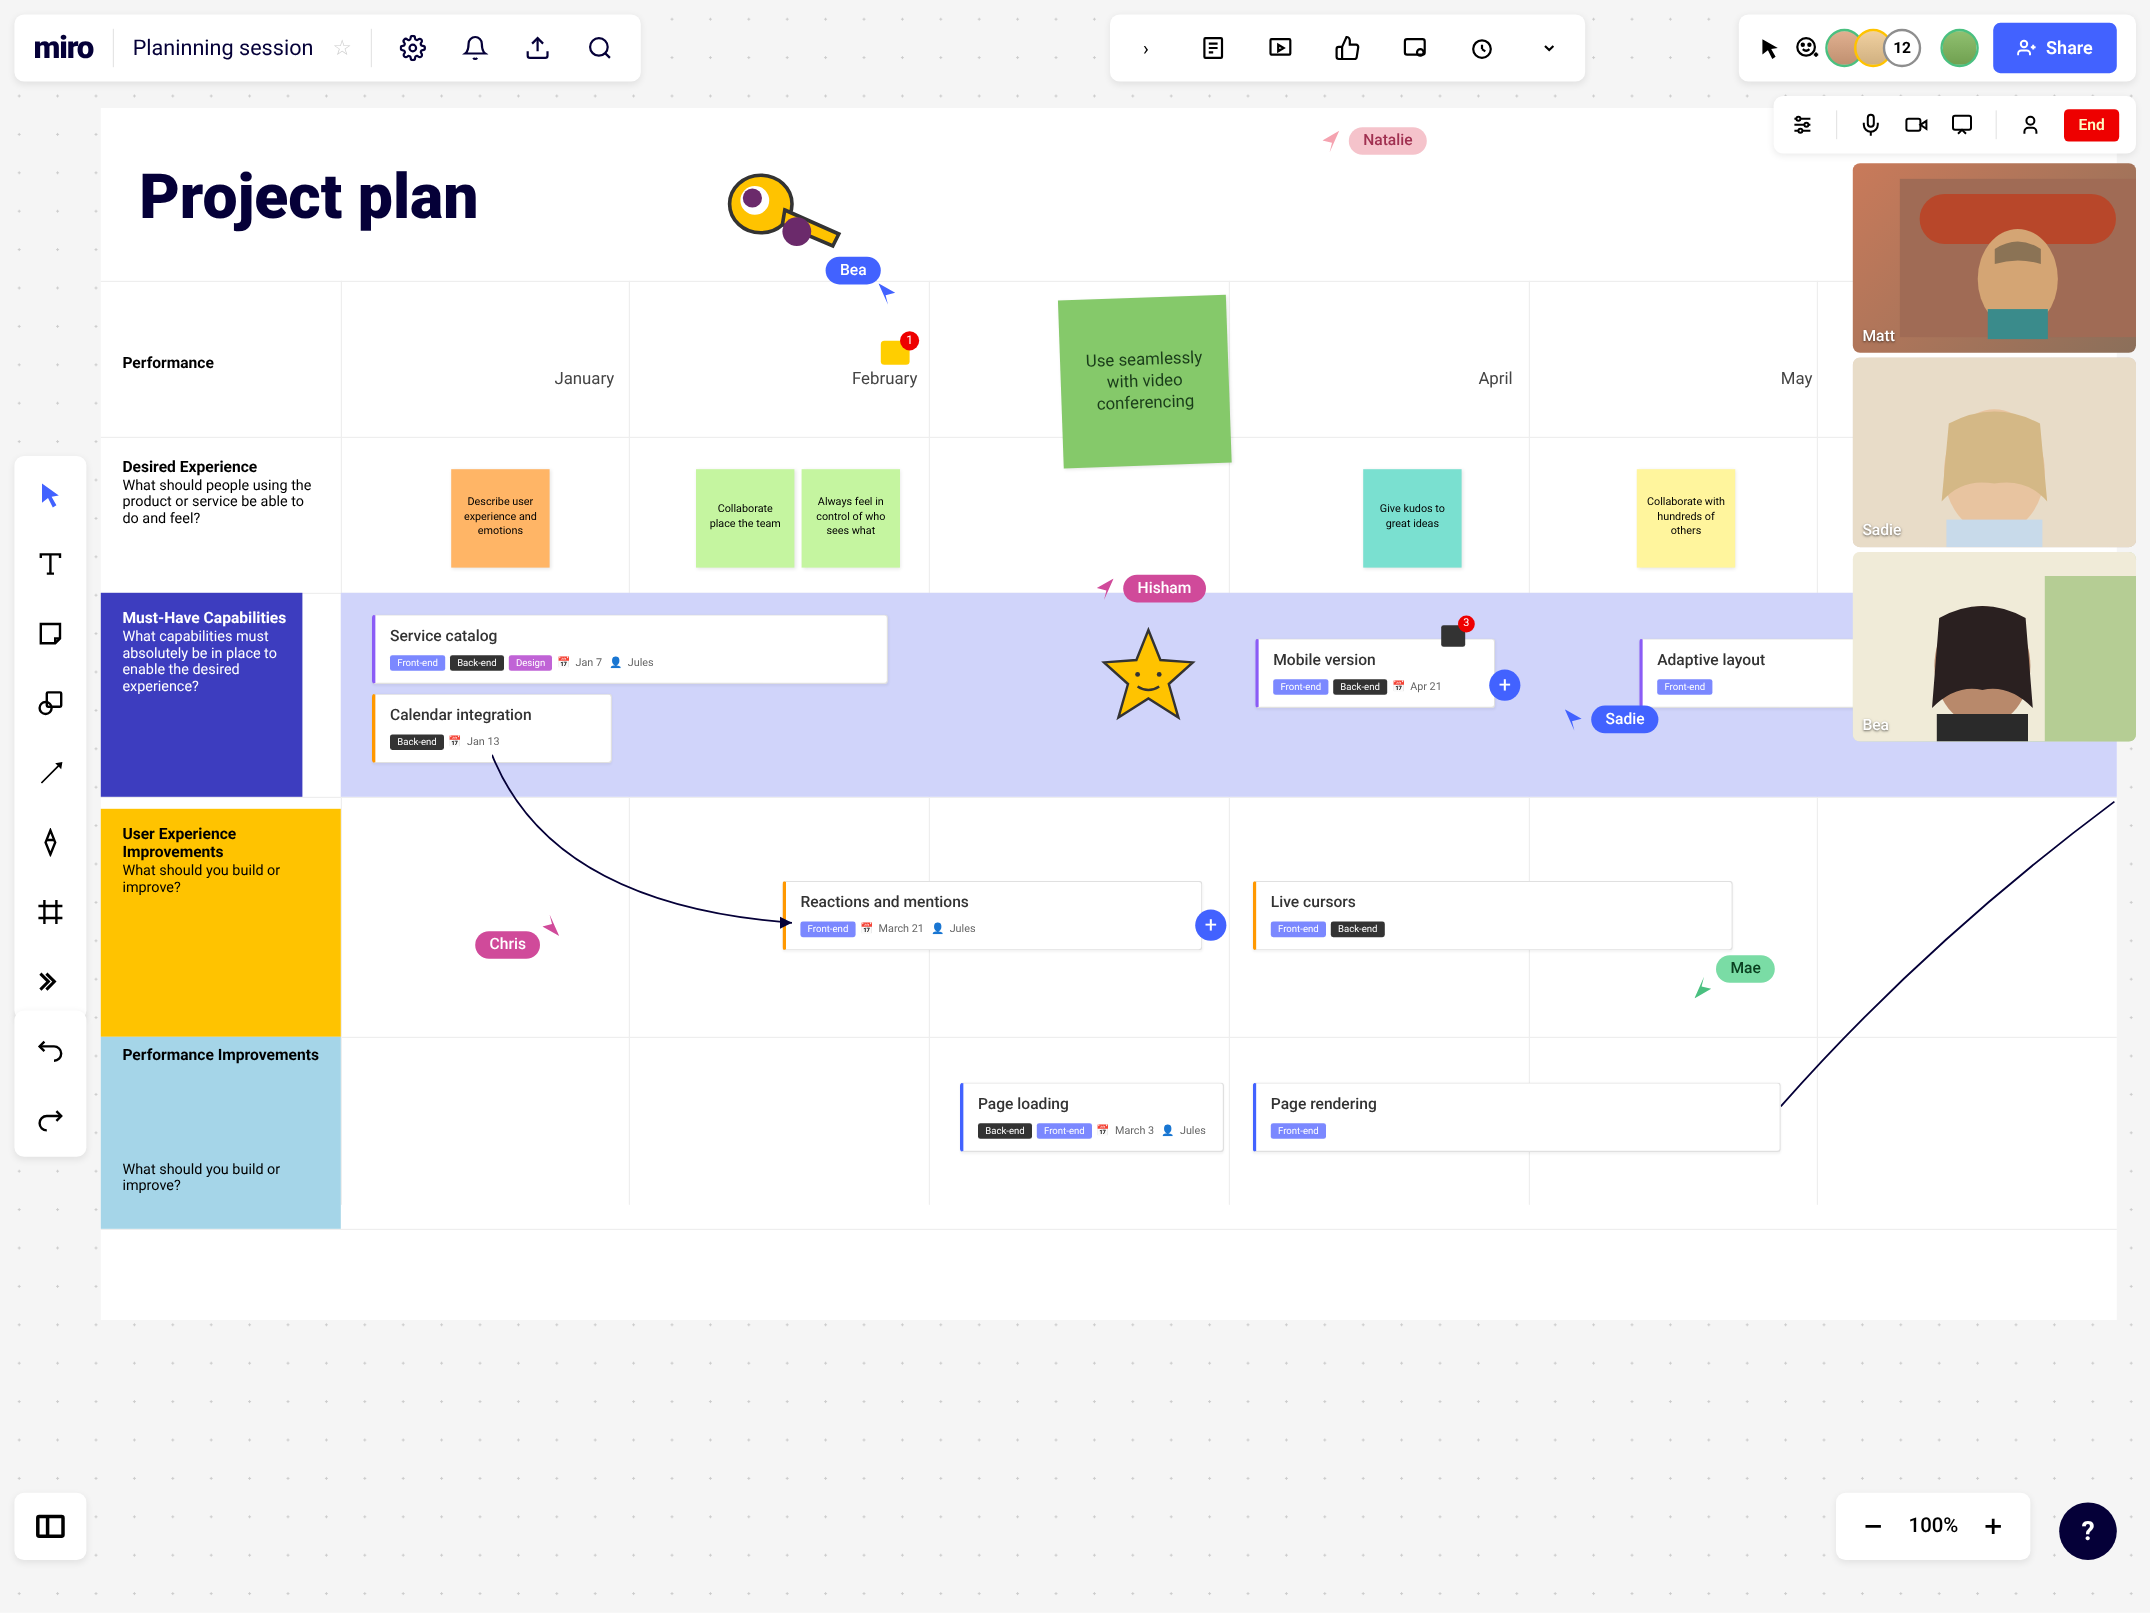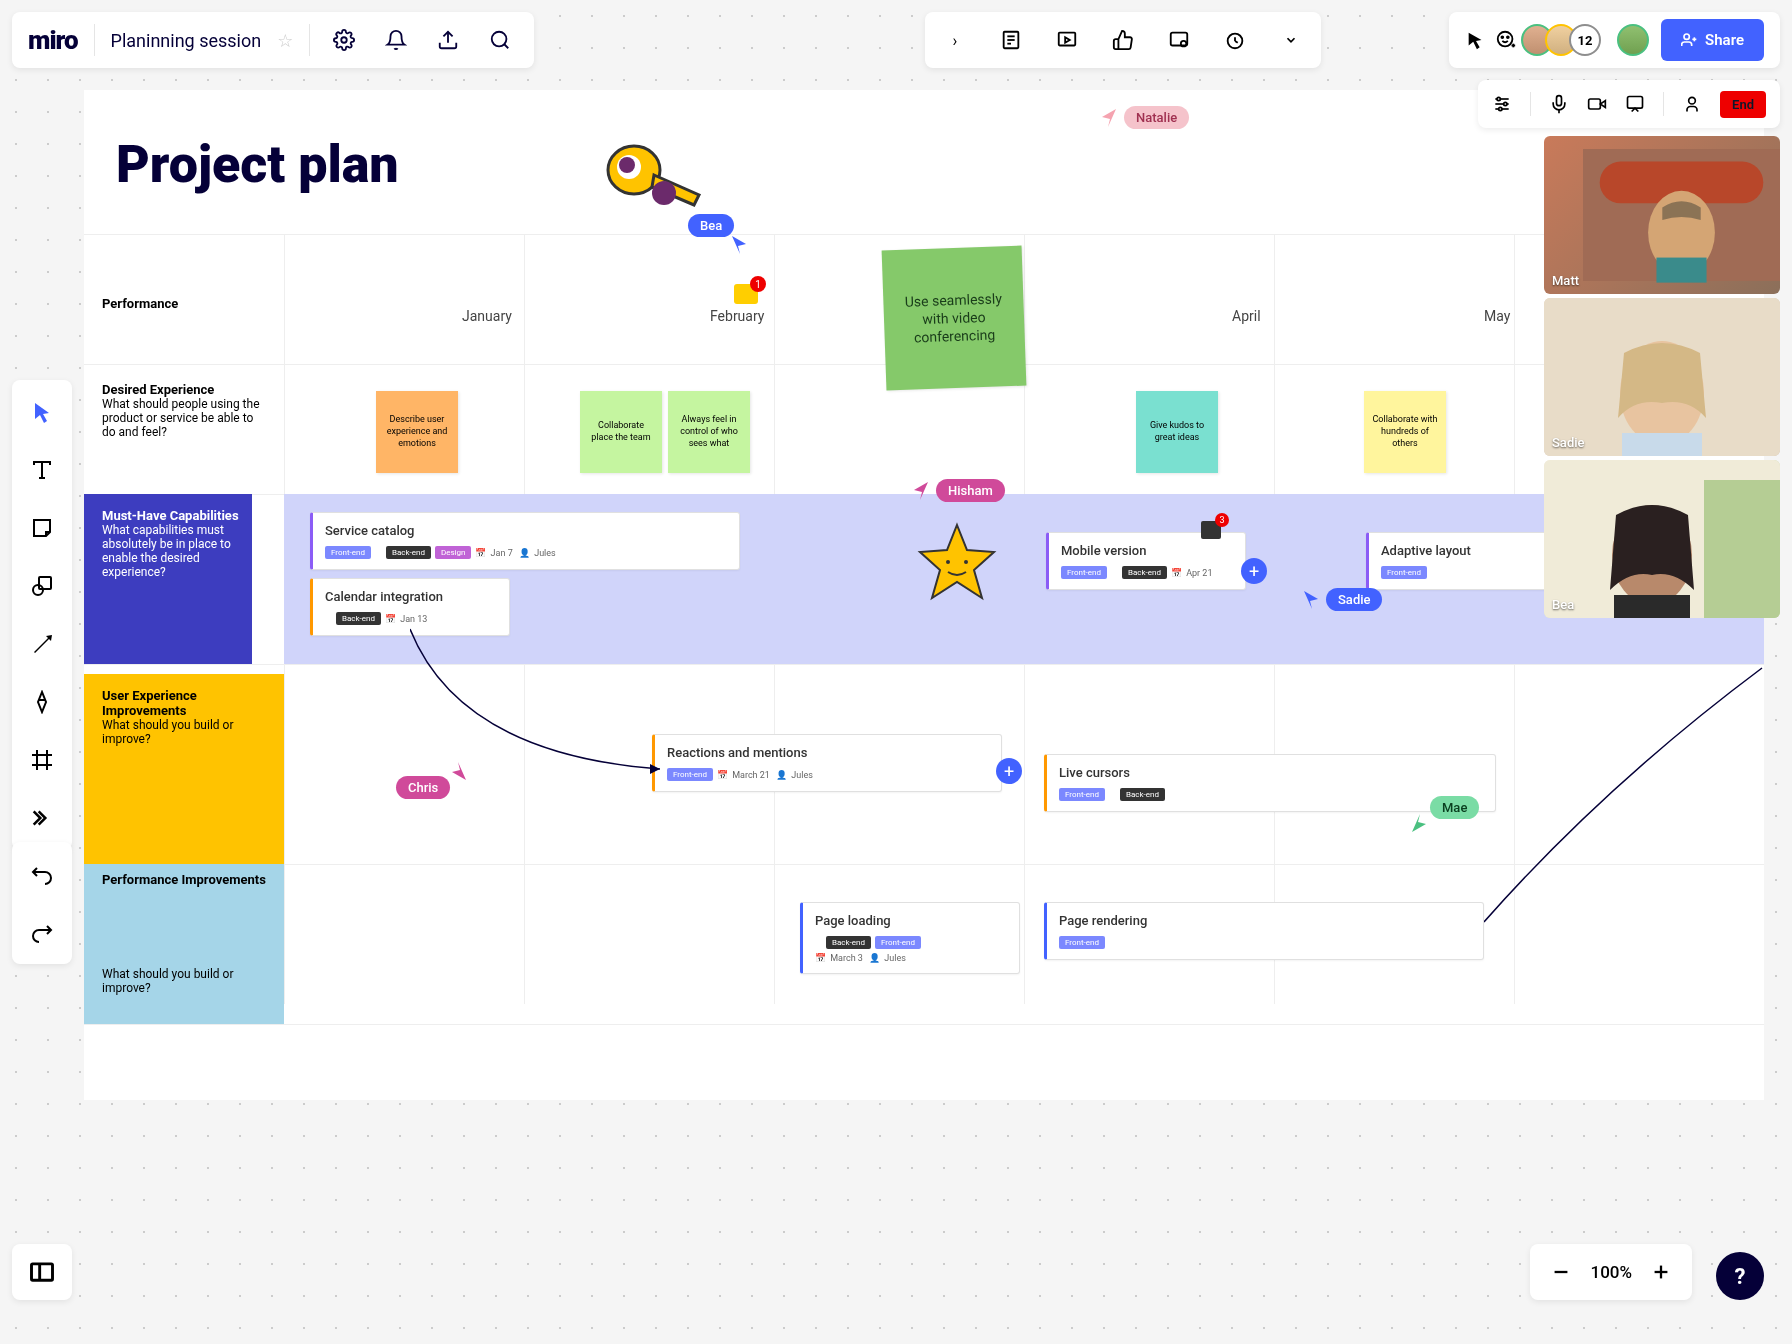"End" .end-btn { color: #0f172a -> #fef9c3 }
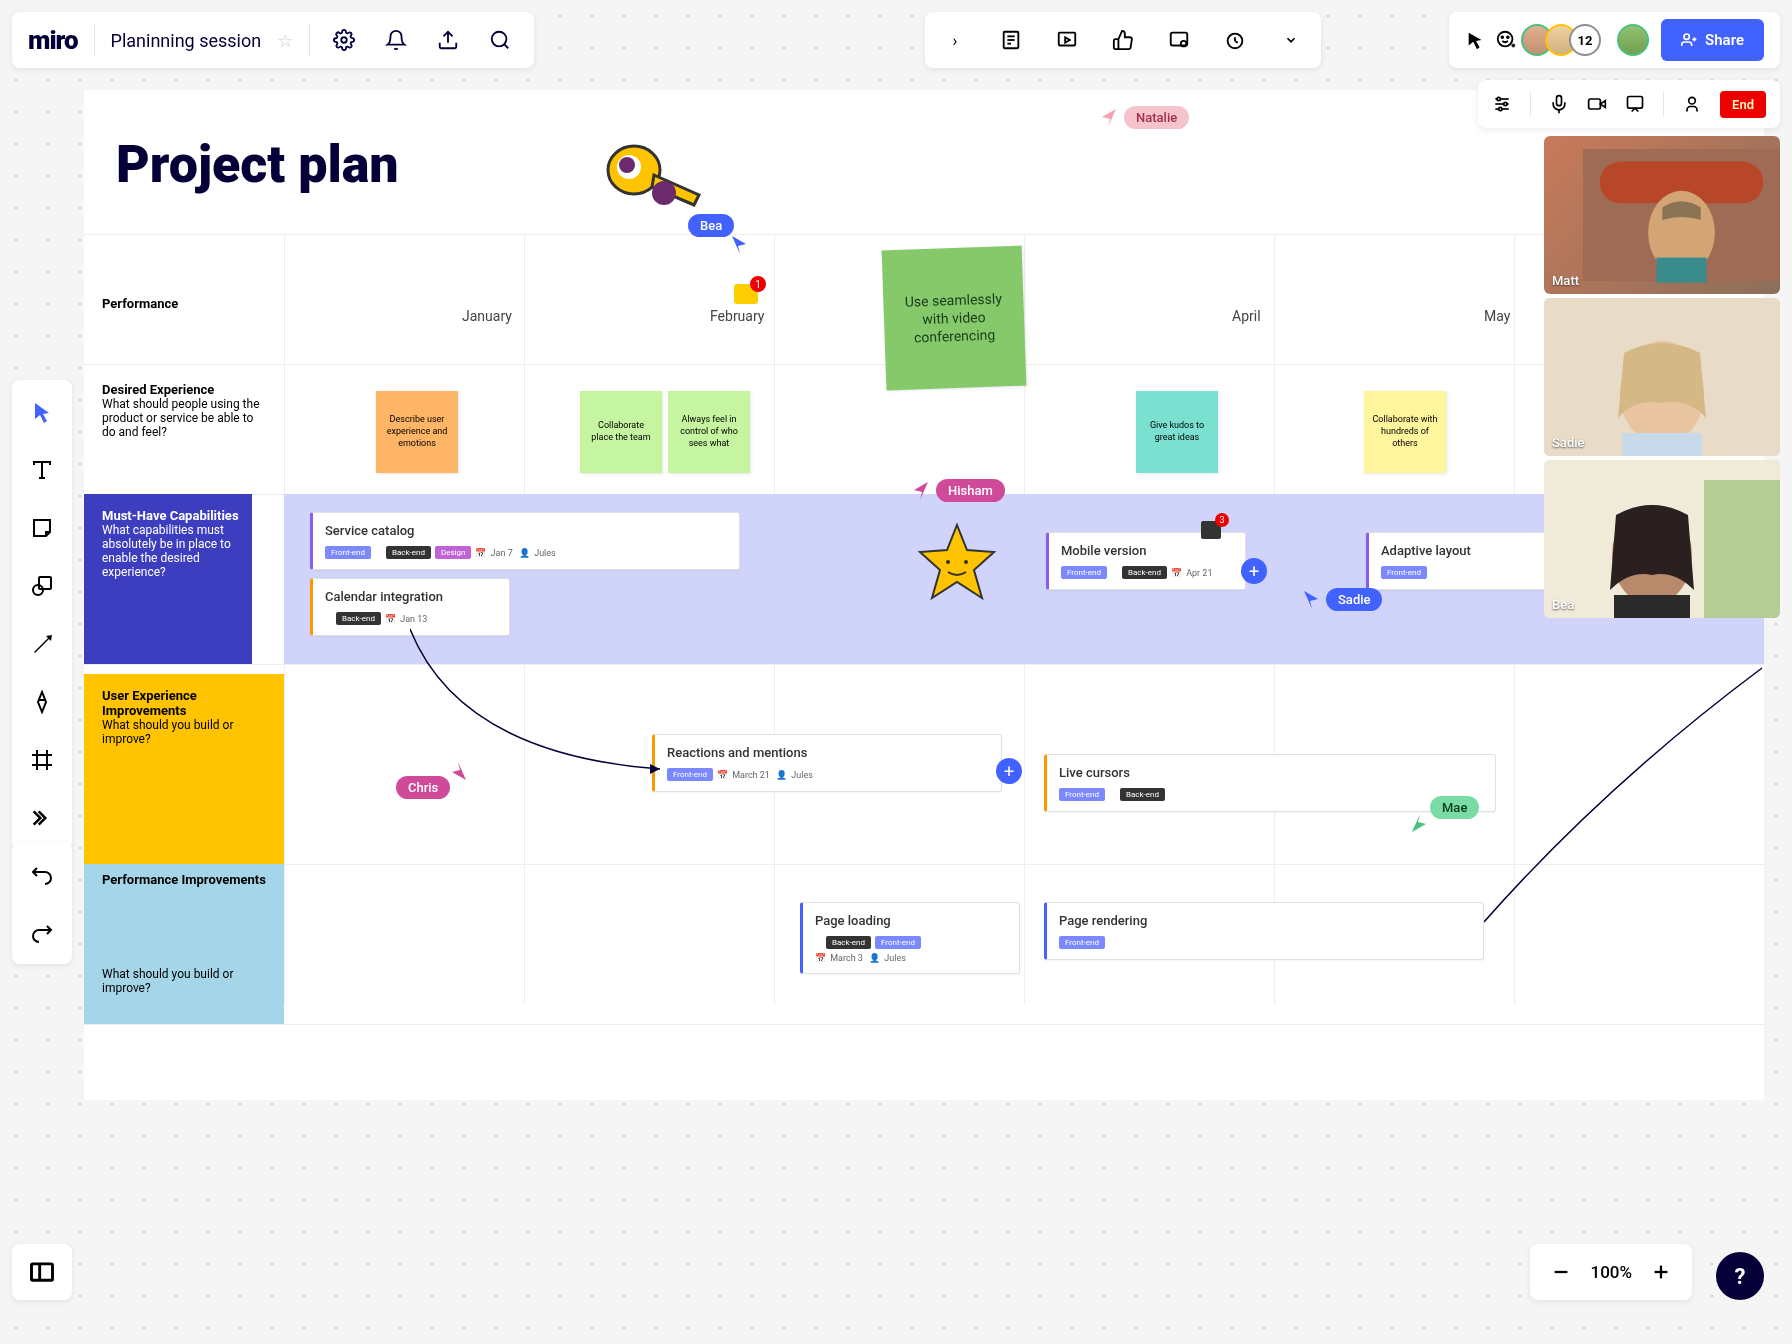"Back-end" .tag.backend { margin-left: 11px -> none }
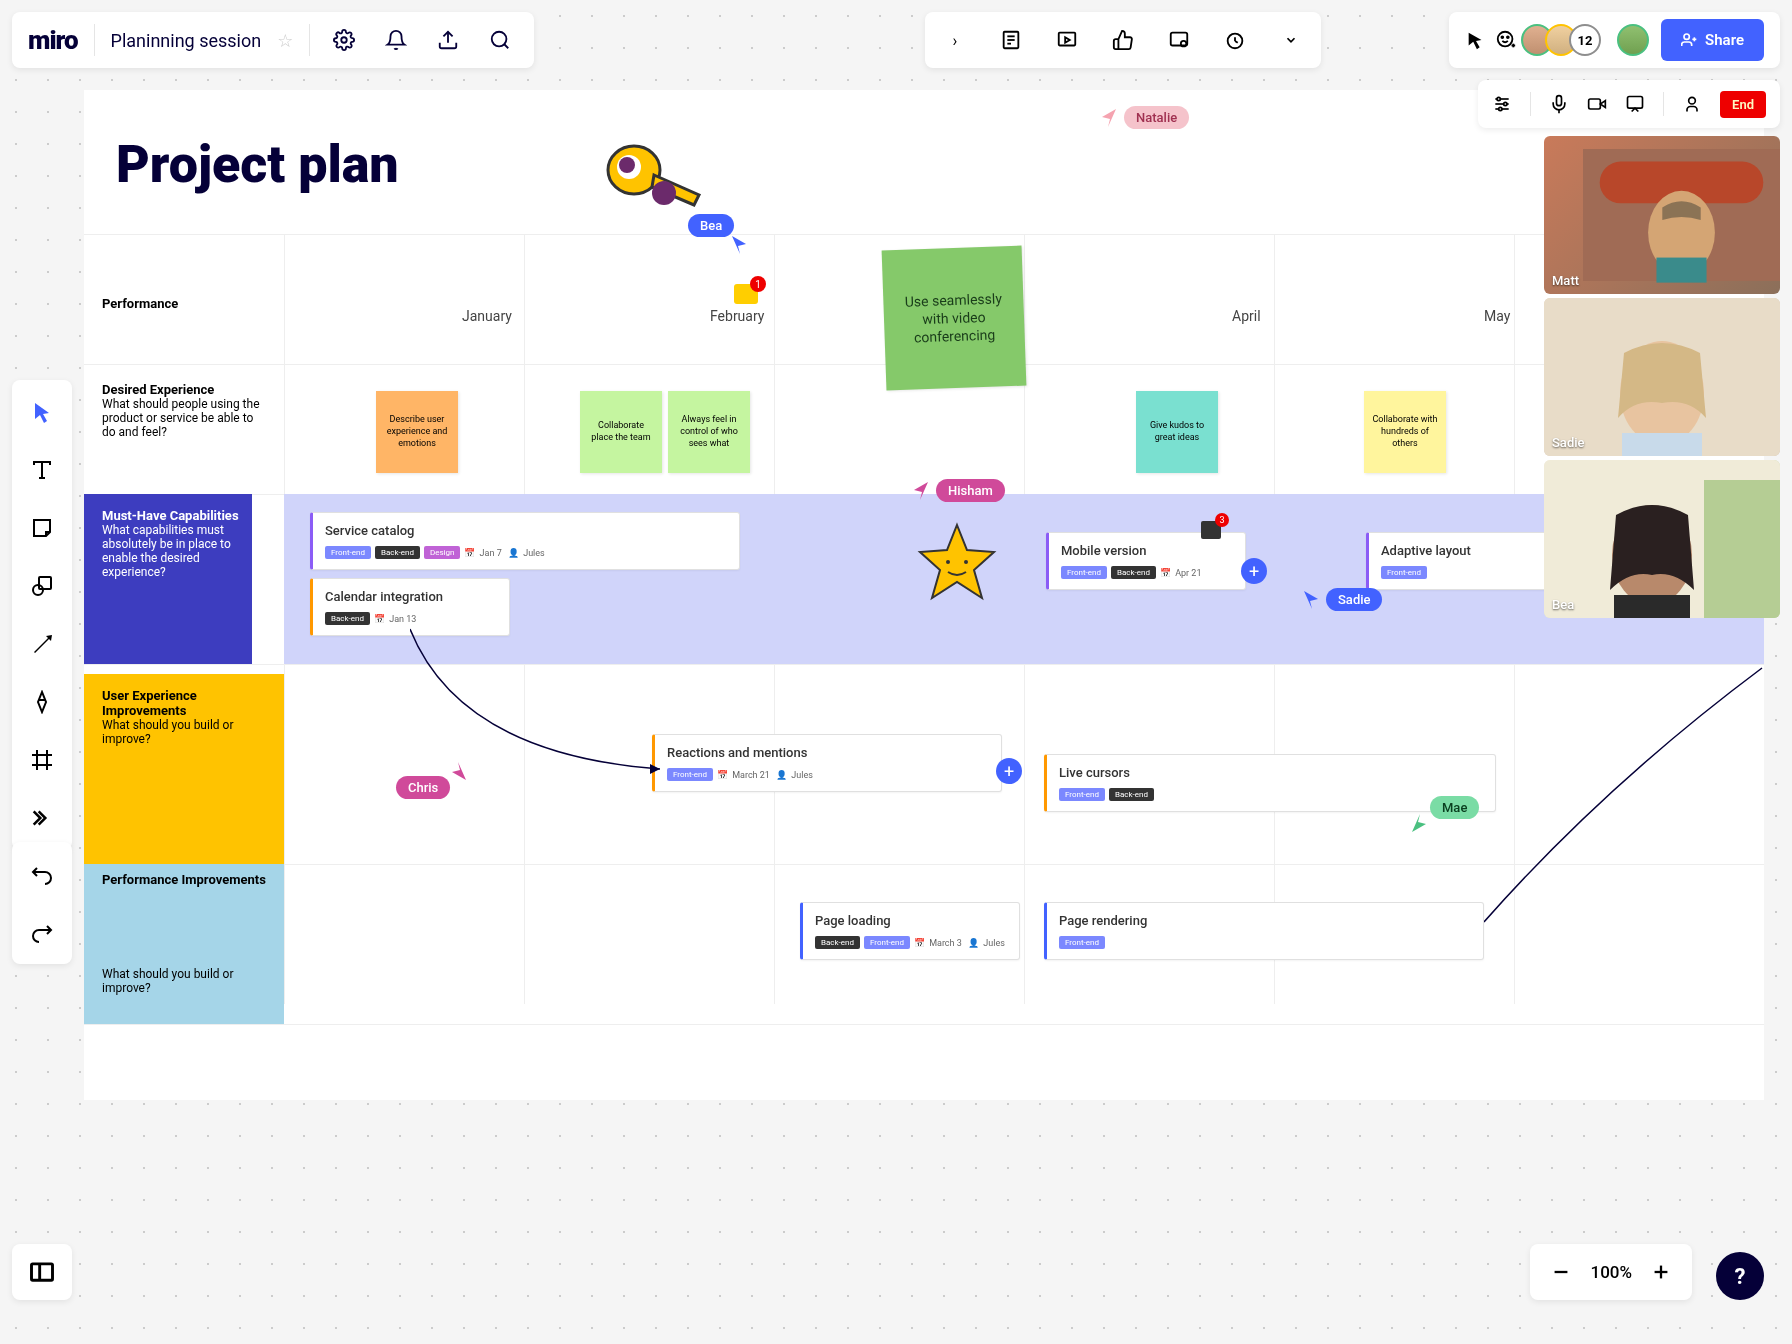"Live cursors" div.card { top: 520px -> 500px; width: 452px -> 400px }
